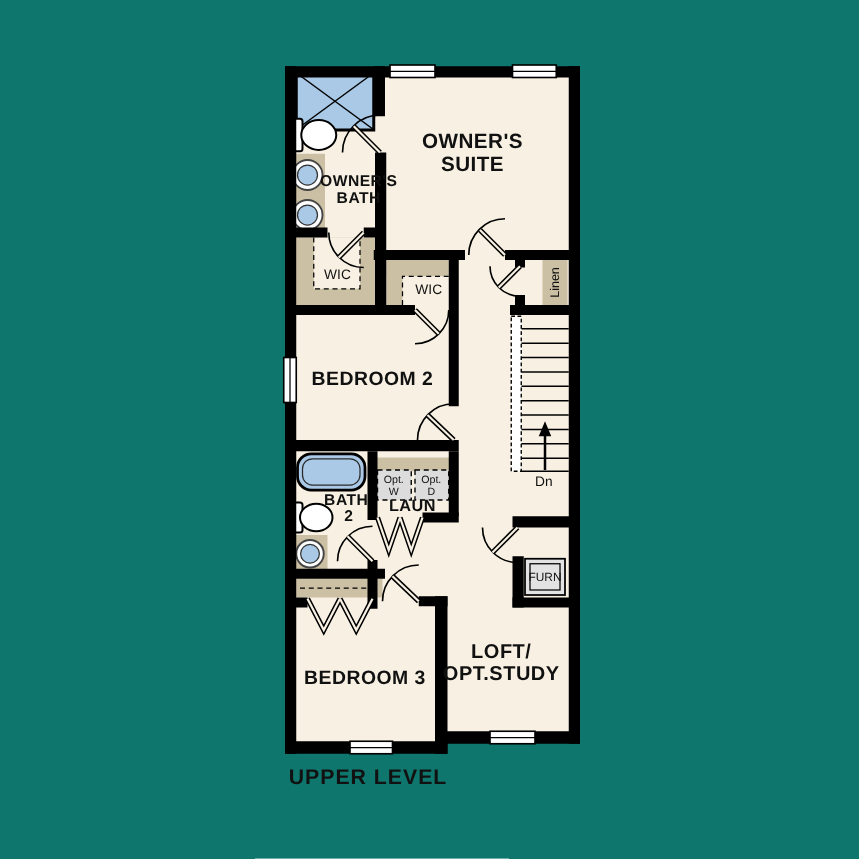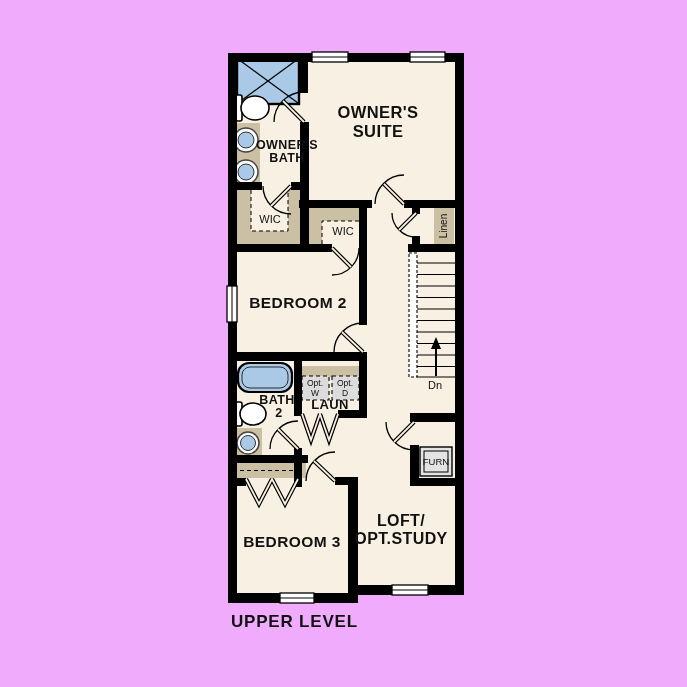"OWNER'S" .page { background: #f0abfc -> #0f766e }
